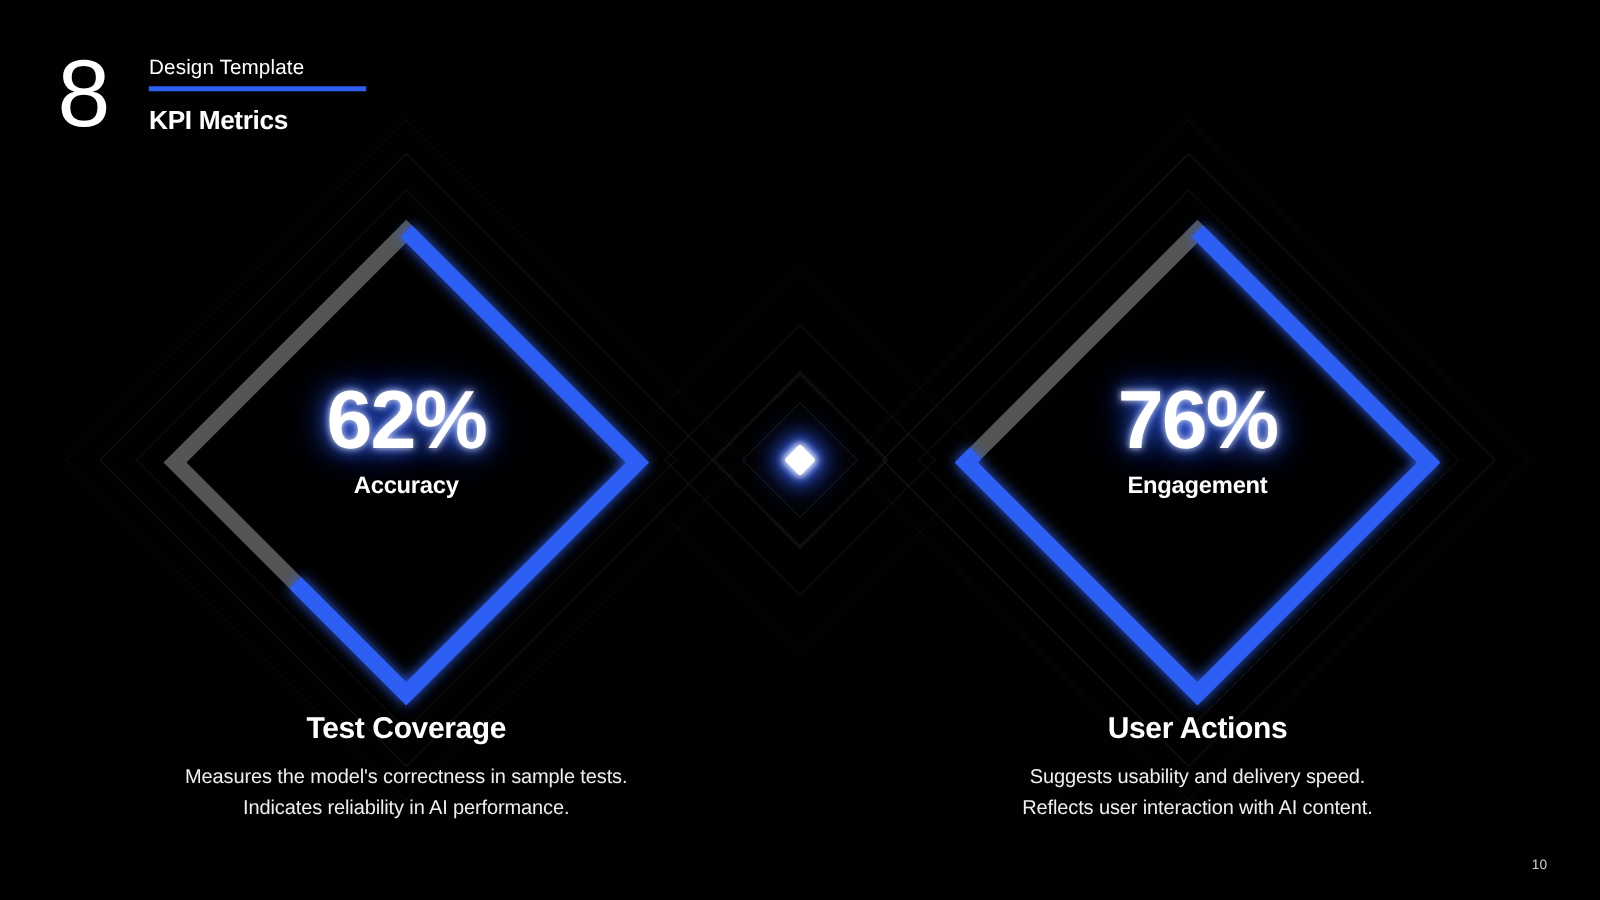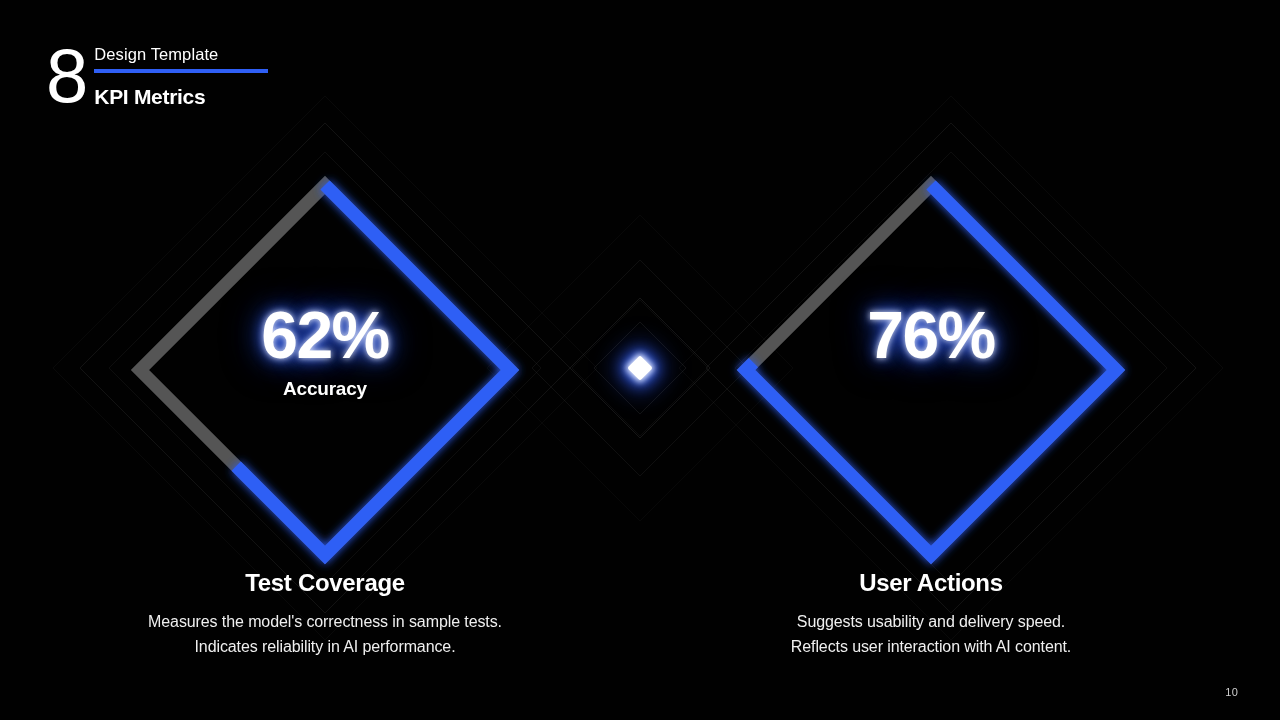"Design Template" #header-text { margin-left: 7px -> 32px }
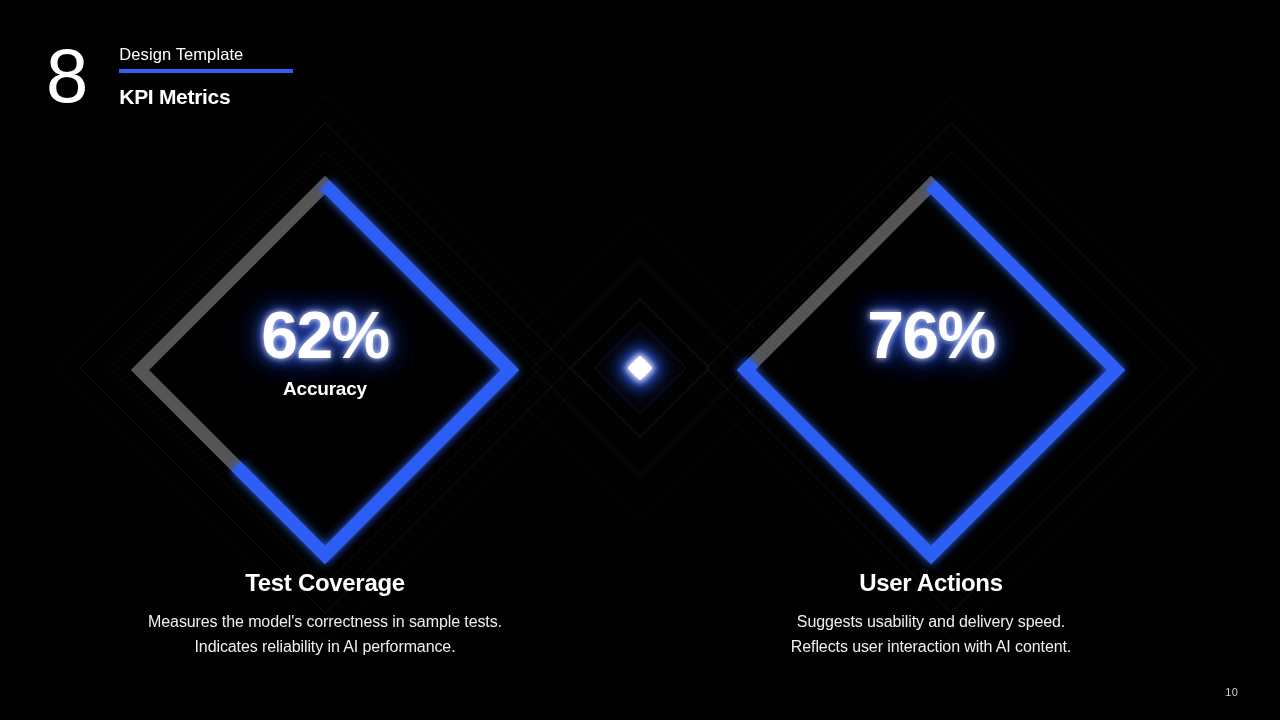"76%" #kpi-right { left: 711px -> 738px }
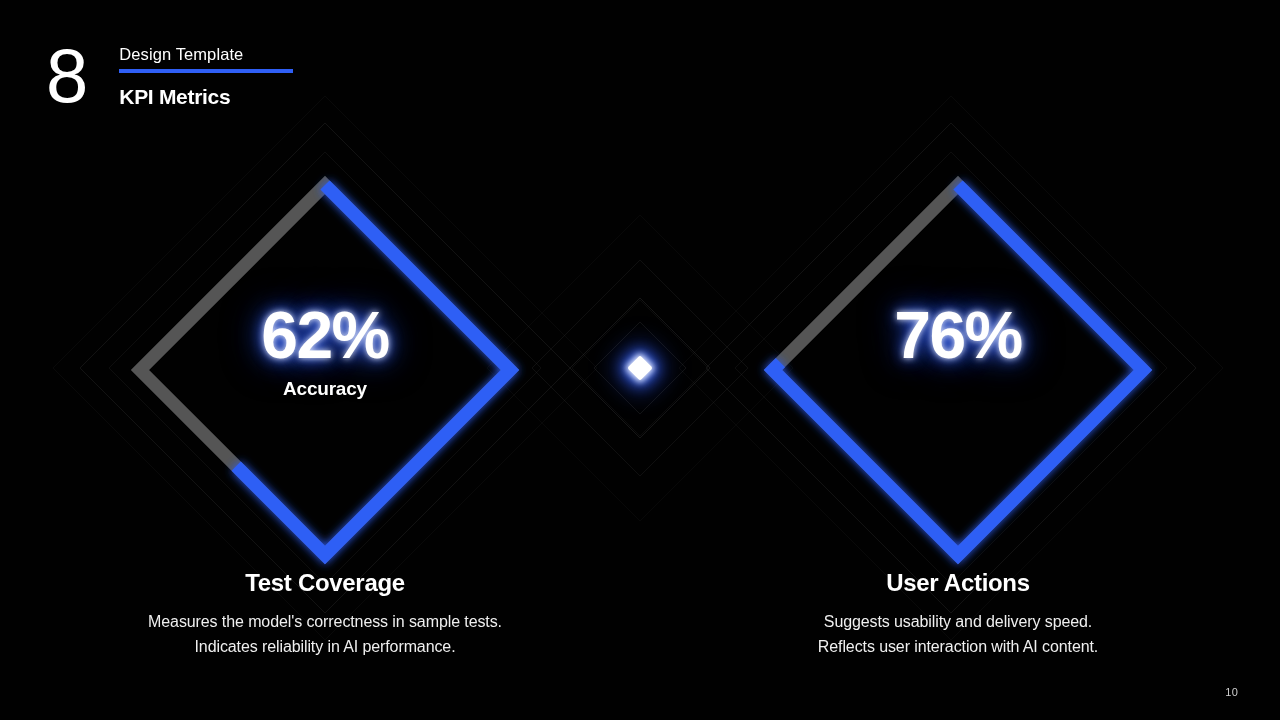"Engagement" div.pct-label { html: none -> <div>Engagement</div> }
